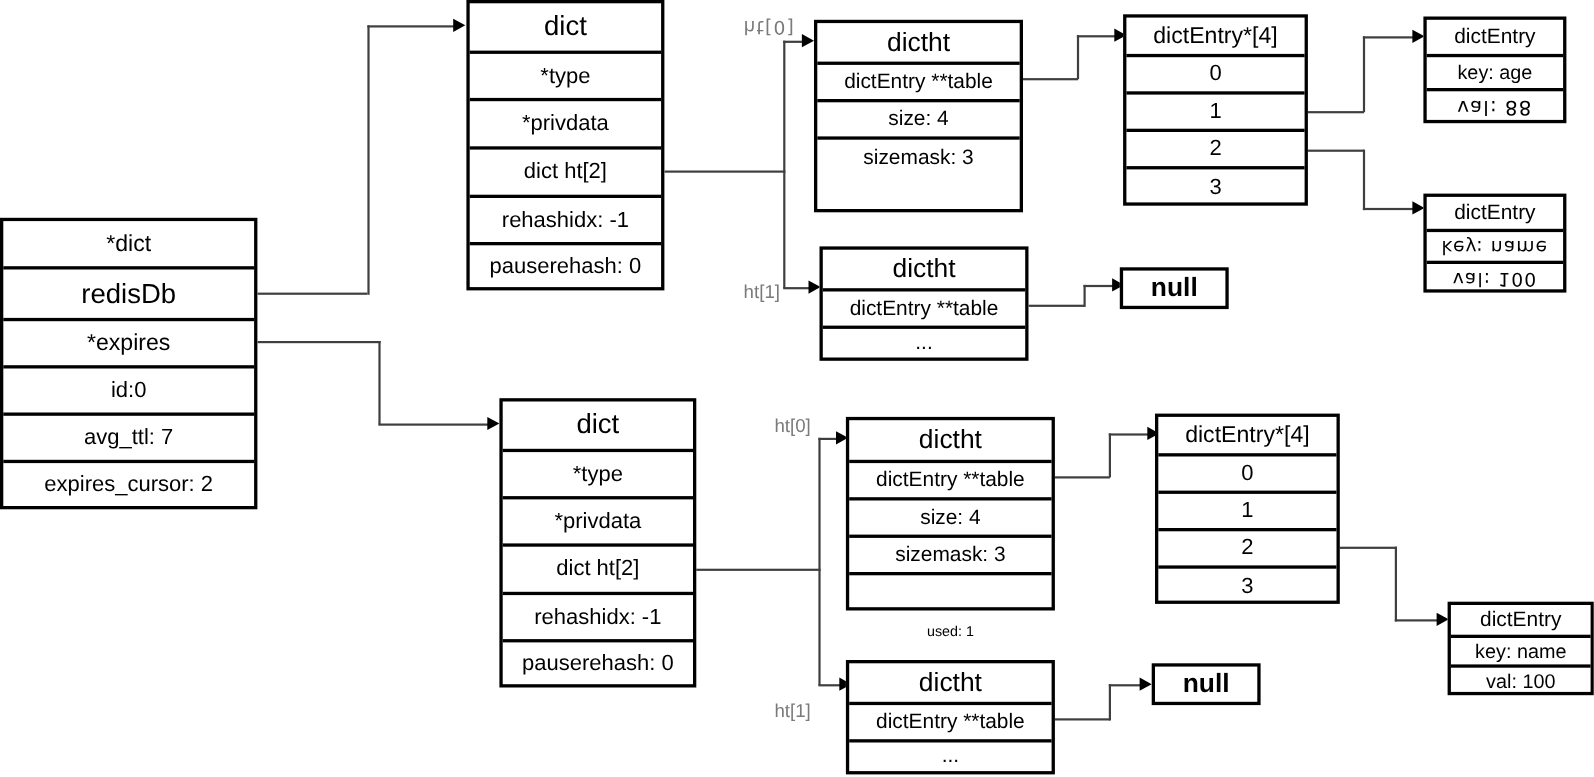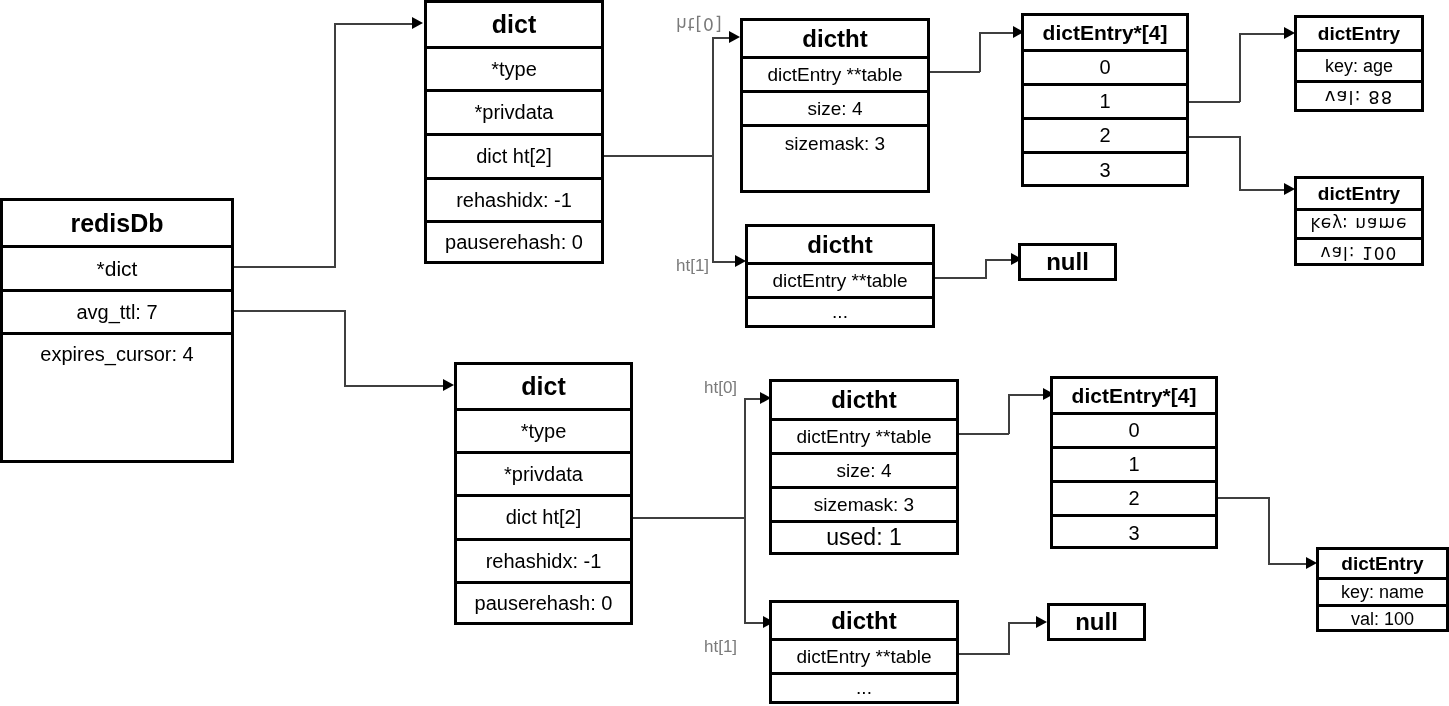"dict" .row.title { font-weight: bold -> normal }
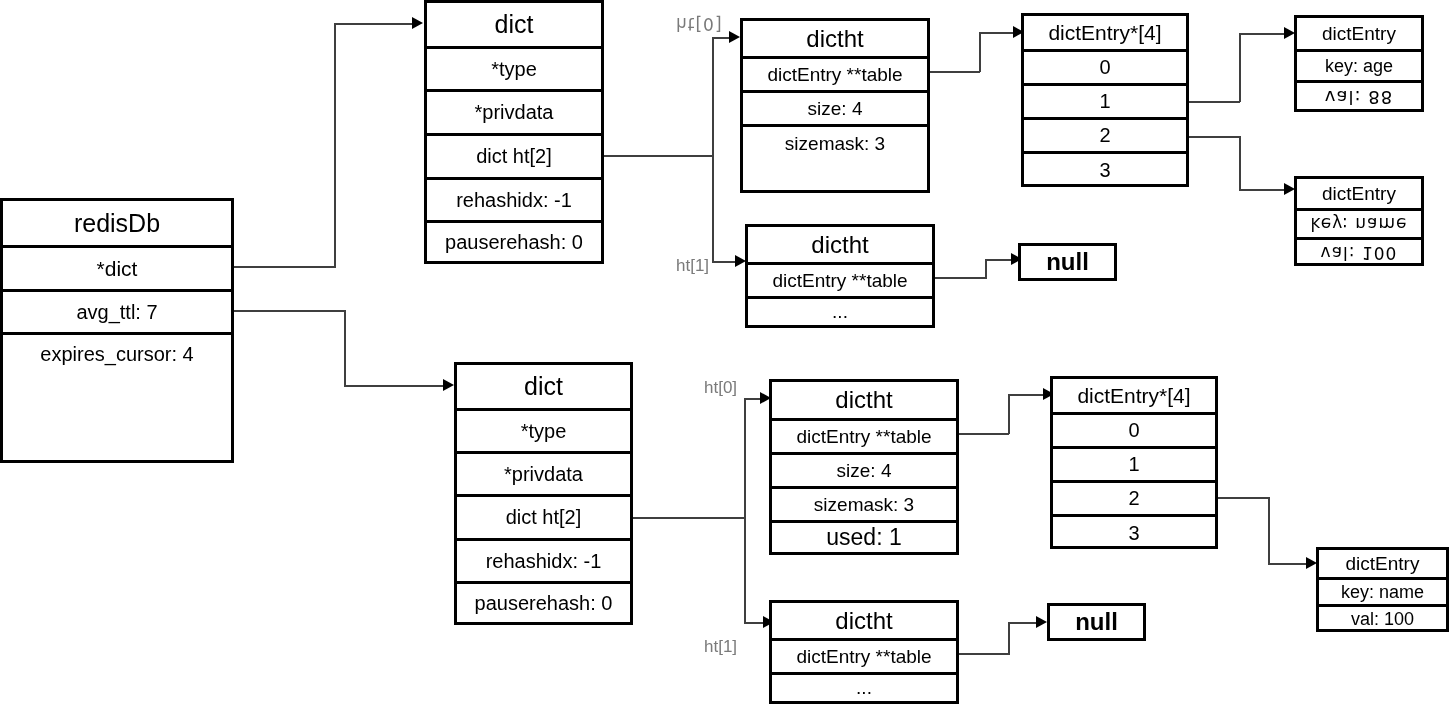"redisDb" div.row { order: before "*dict" -> after "*dict" }
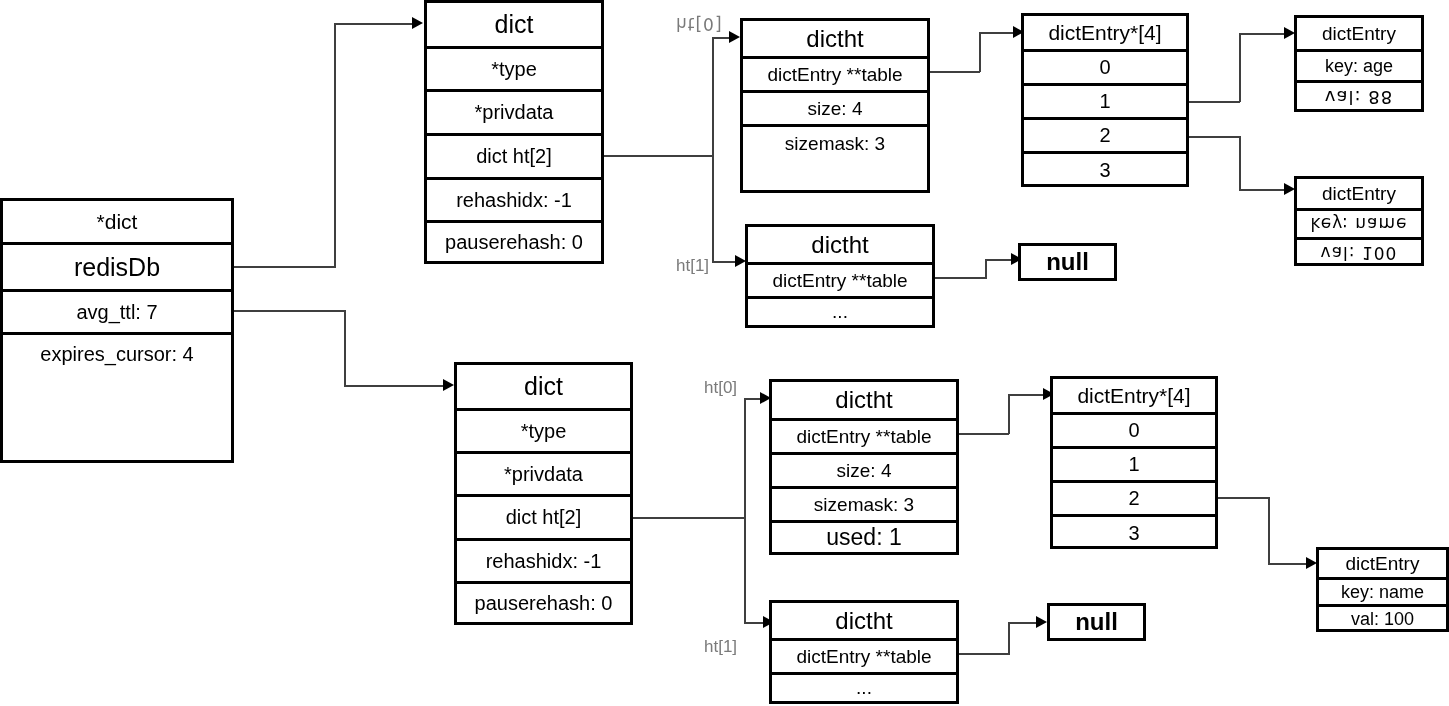"*expires" div.row { html: none -> <div>*expires</div> }
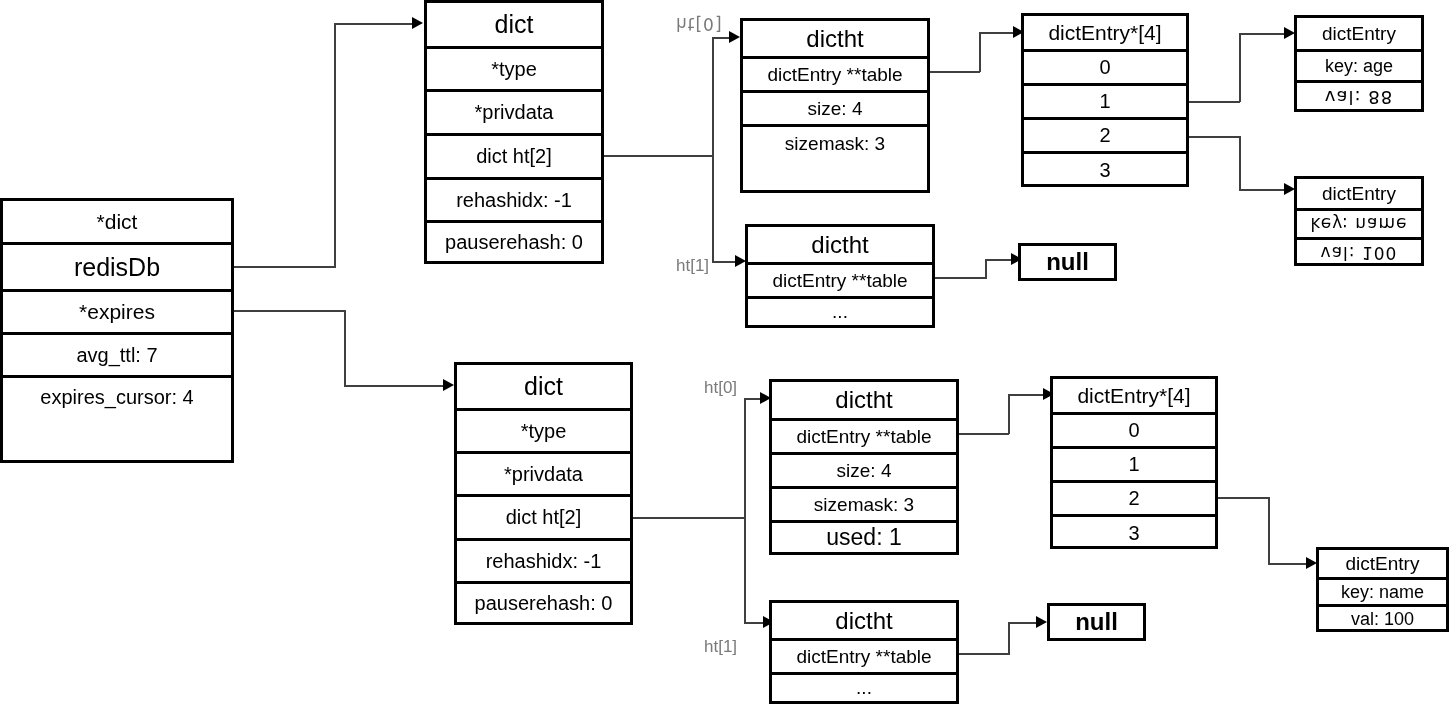"id:0" div.row { html: none -> <div>id:0</div> }
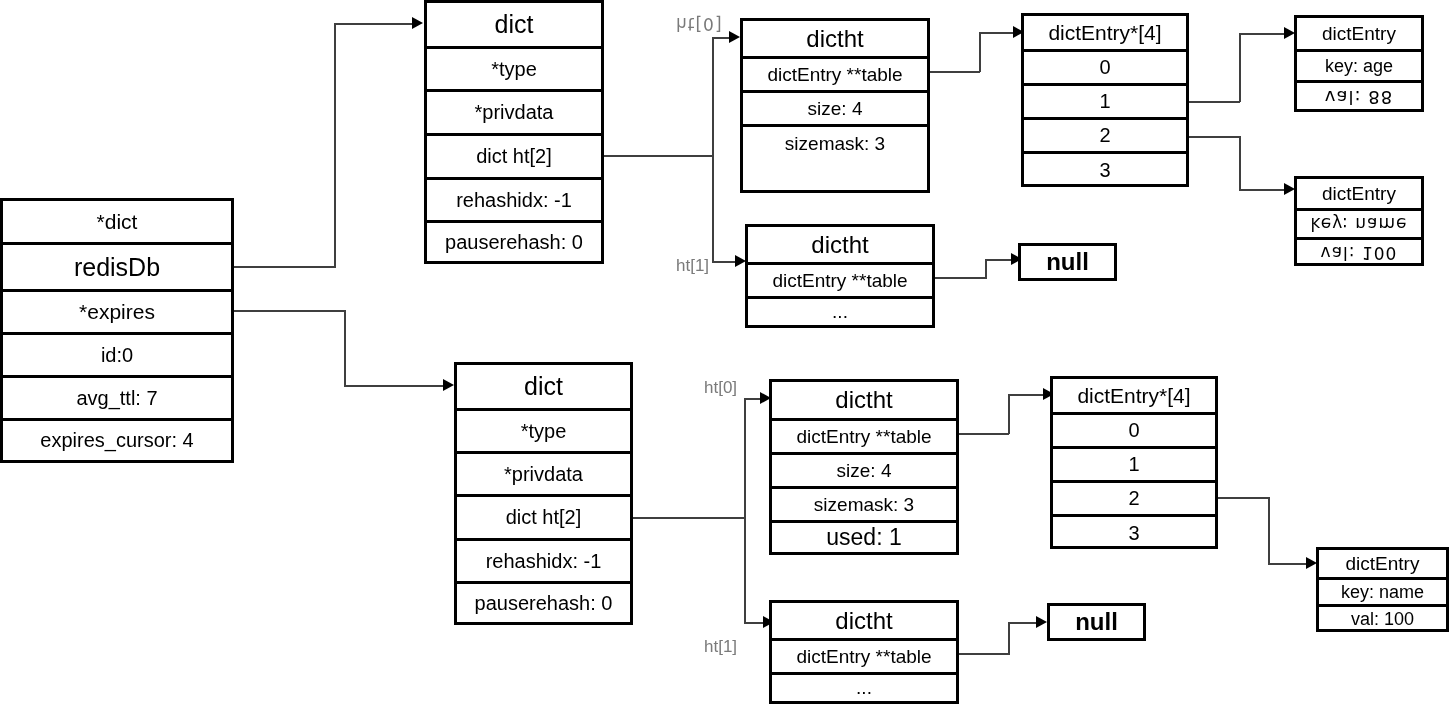"expires_cursor: 4" div.row { text: 4 -> 2 }
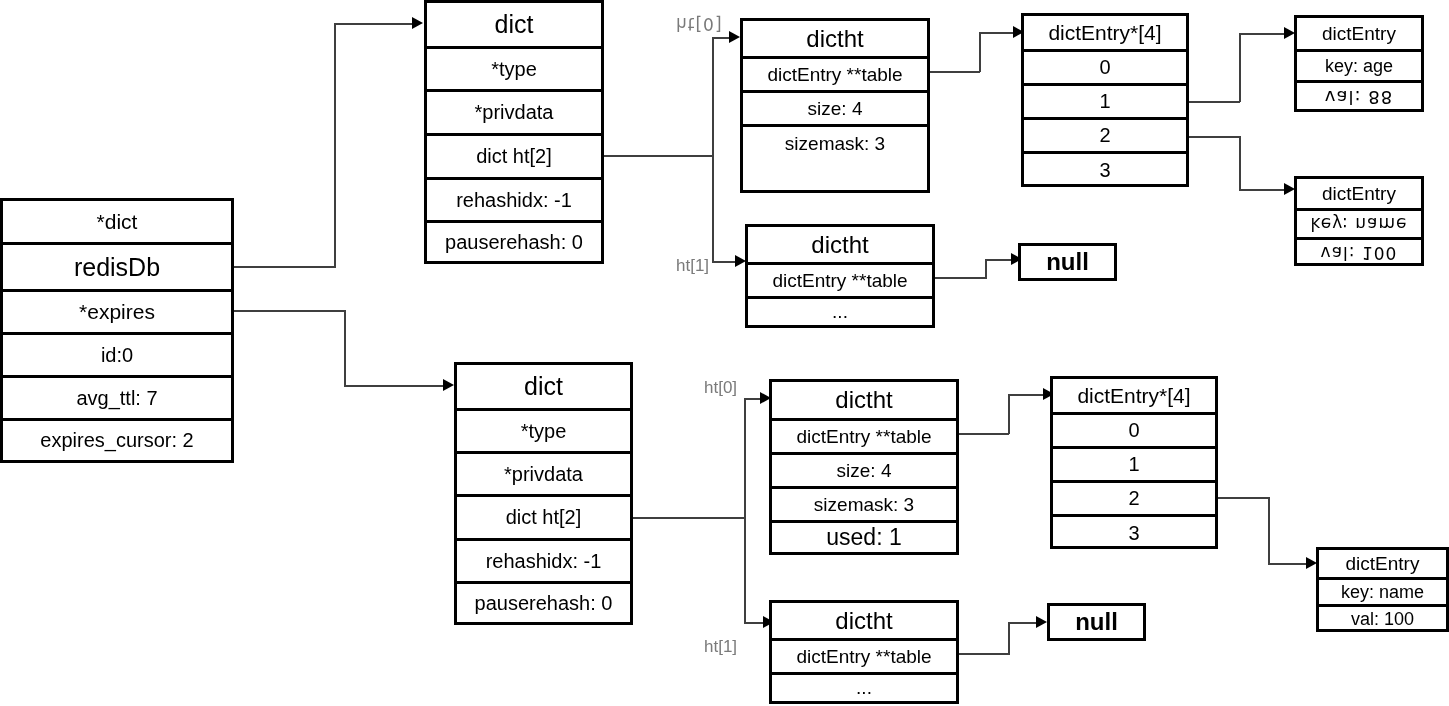"used: 1" div.row { font-size: 23px -> 13px; margin-top: none -> 36px }
